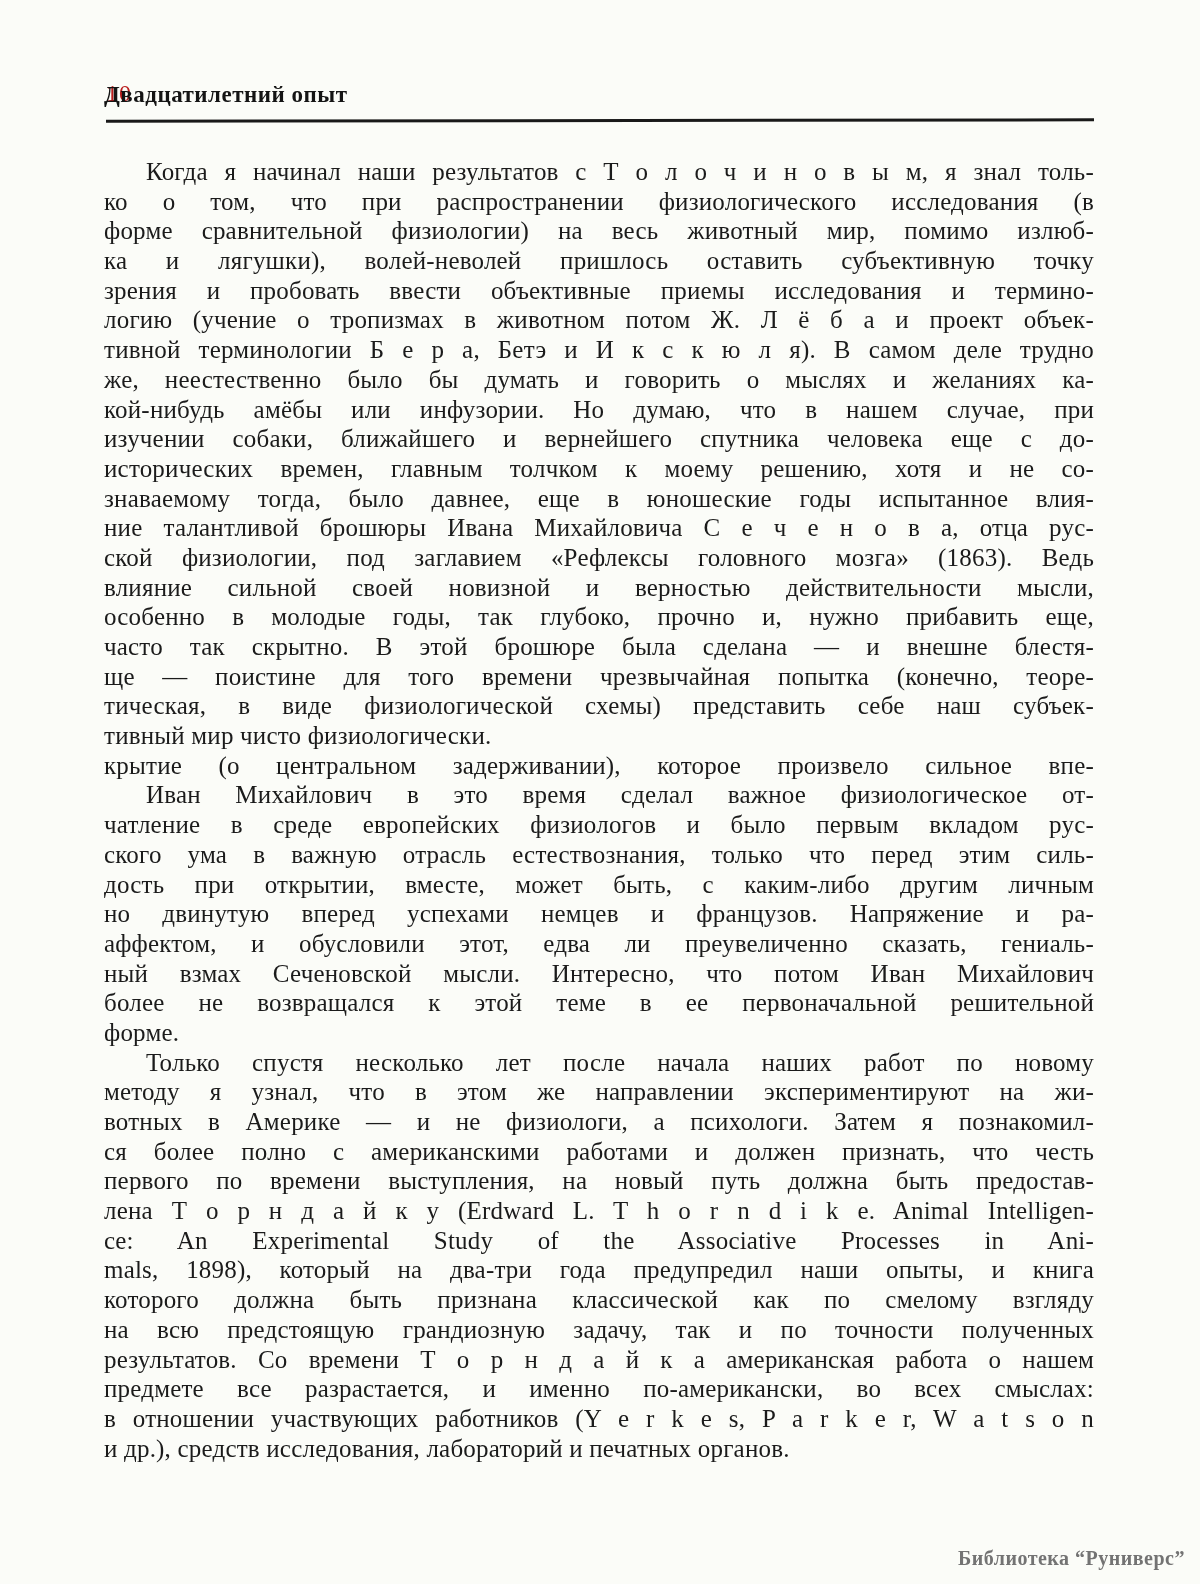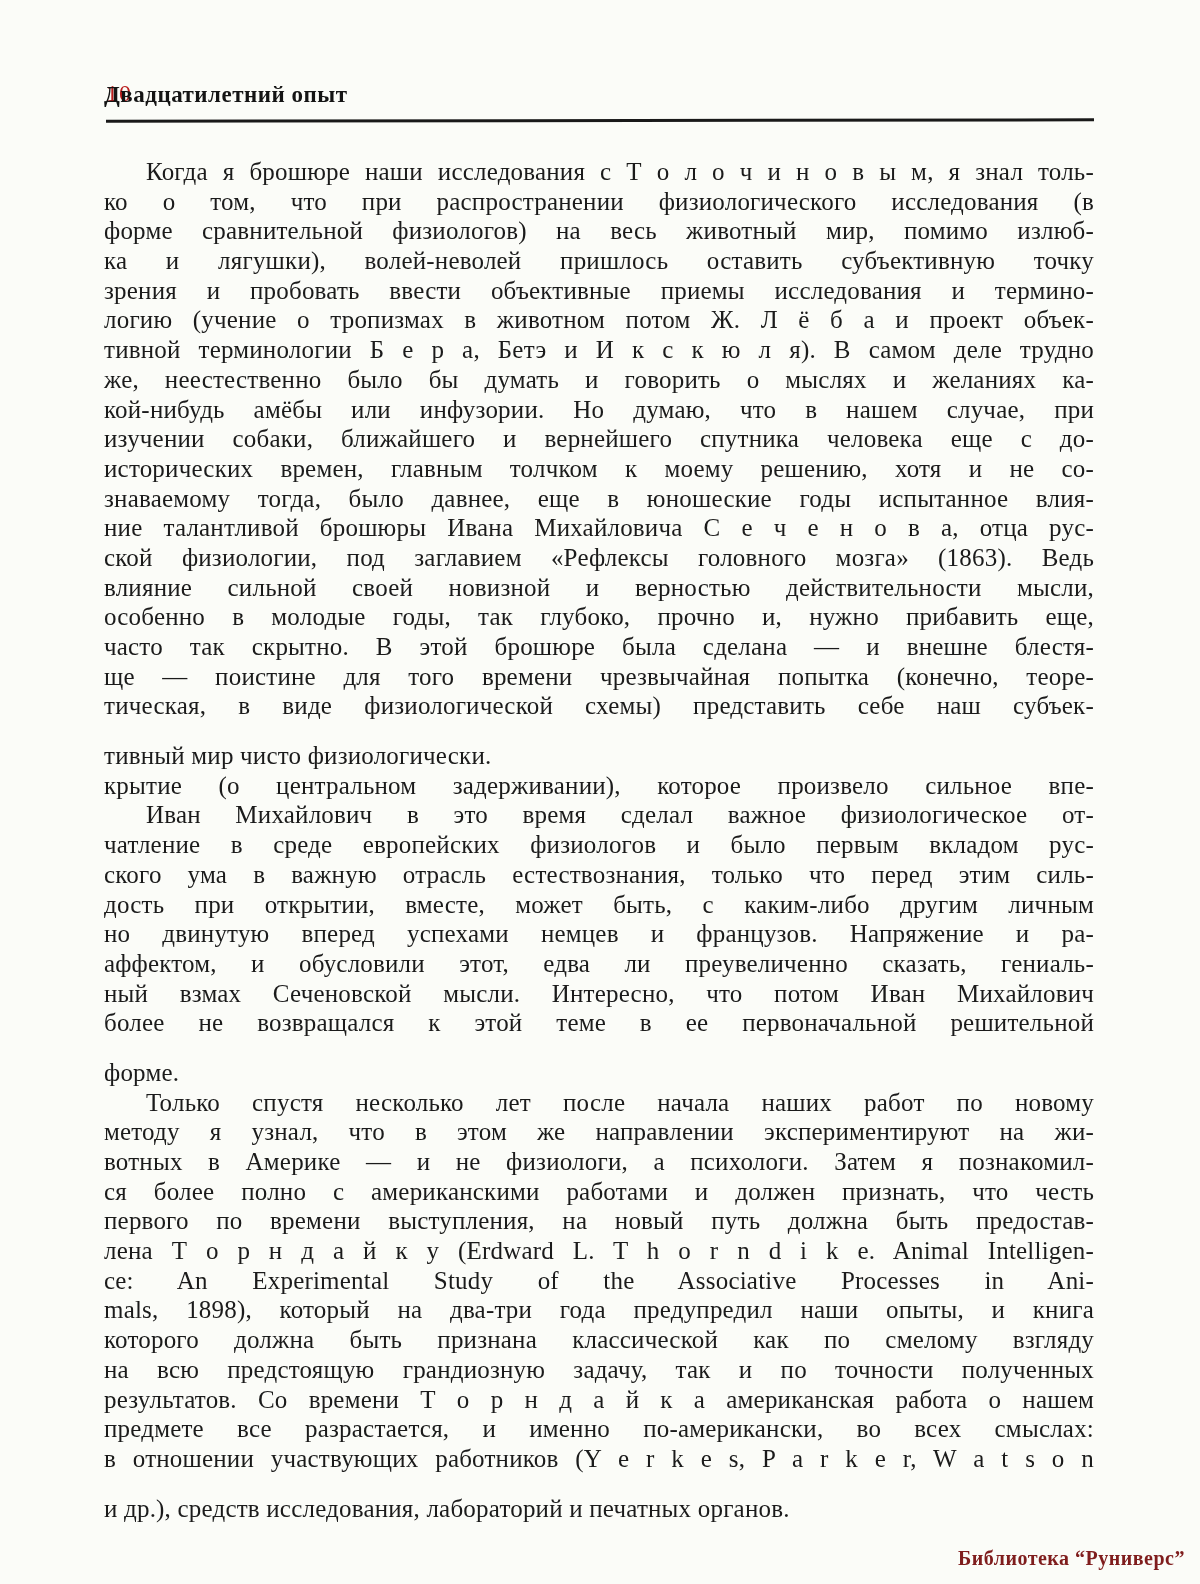"Когда я брошюре наши исследования" div.text-line { text: брошюре наши исследования -> начинал наши результатов }
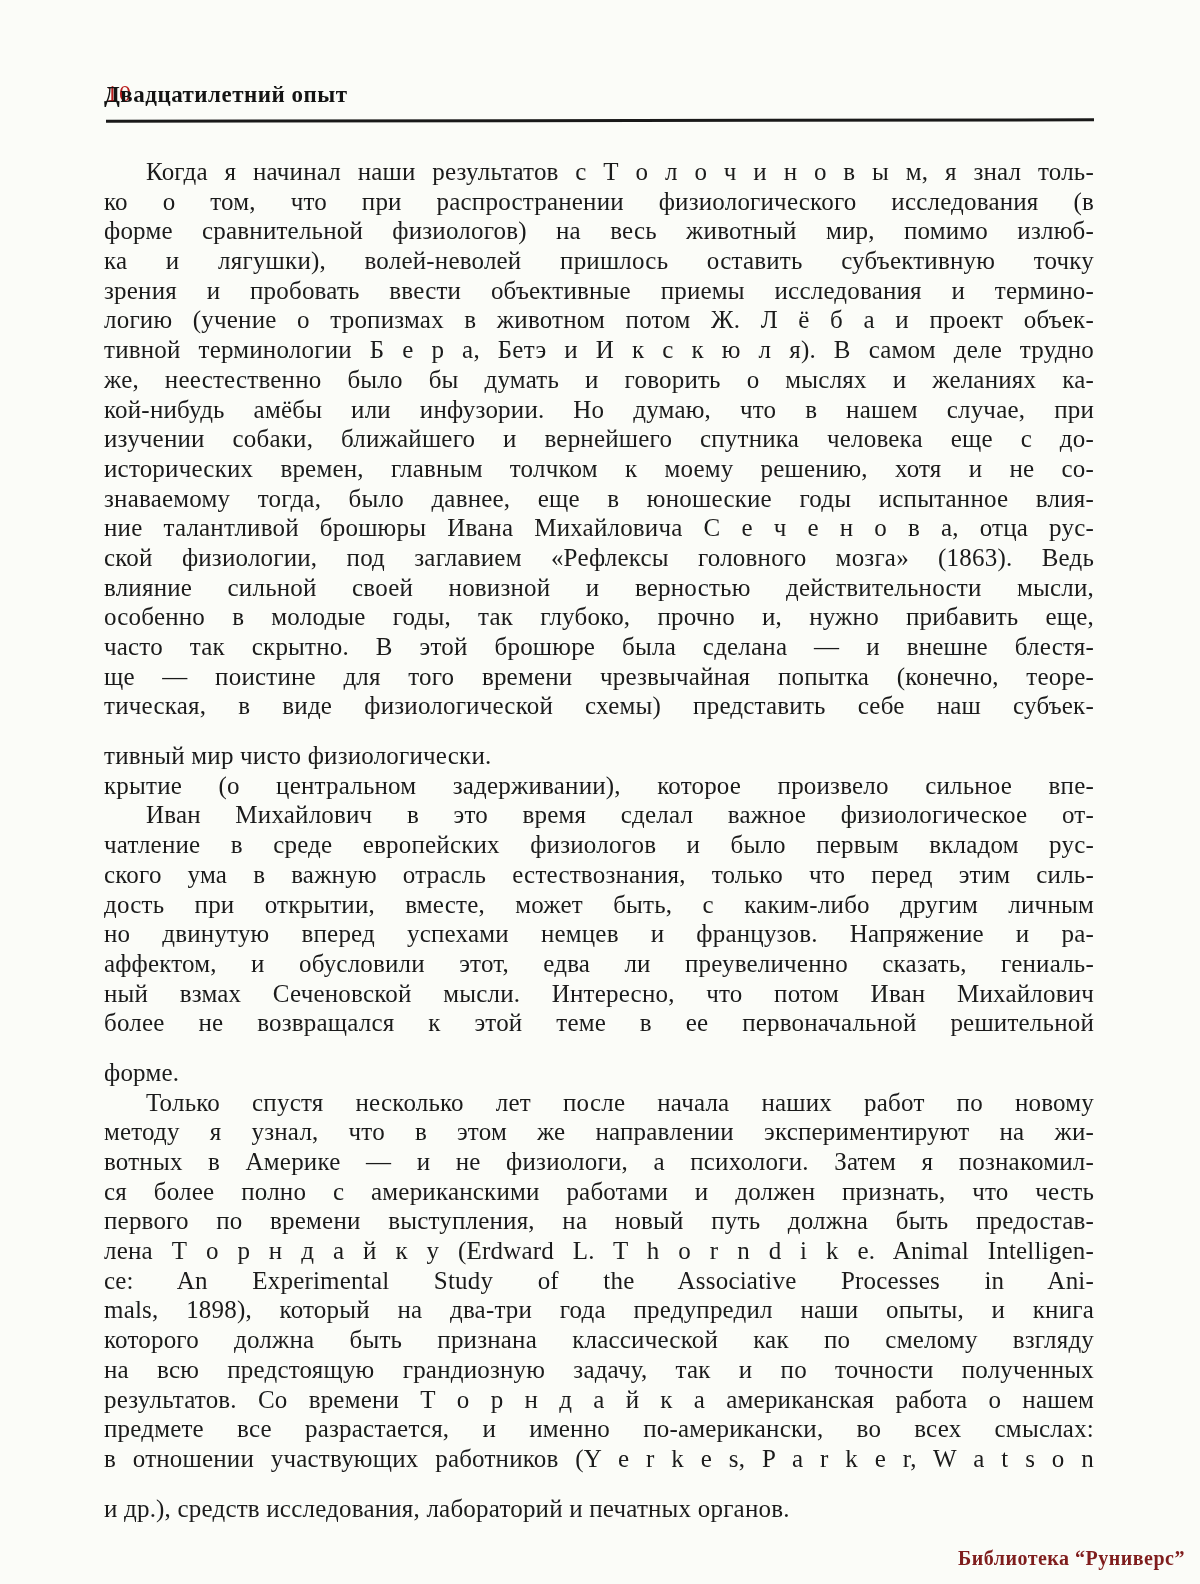"форме сравнительной физиологов) на весь" div.text-line { text: физиологов -> физиологии }
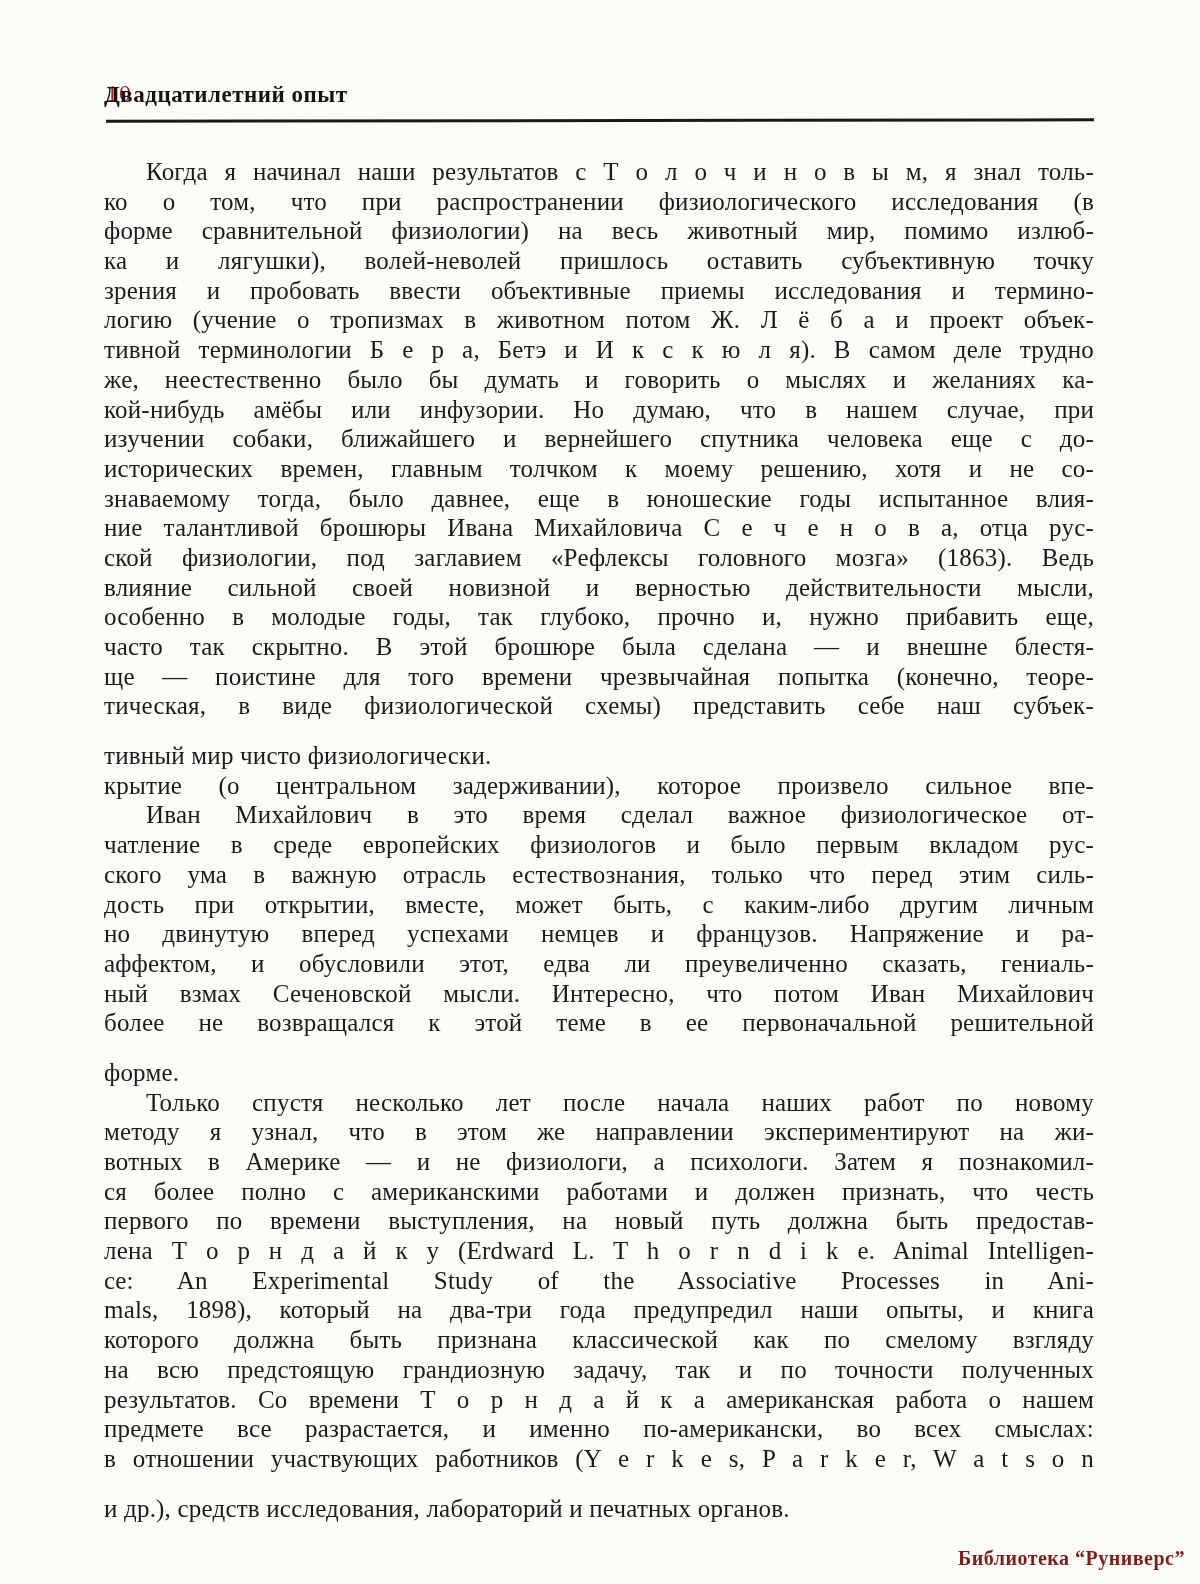"тивный мир чисто физиологически." .text-line.last { margin-top: 20px -> none }
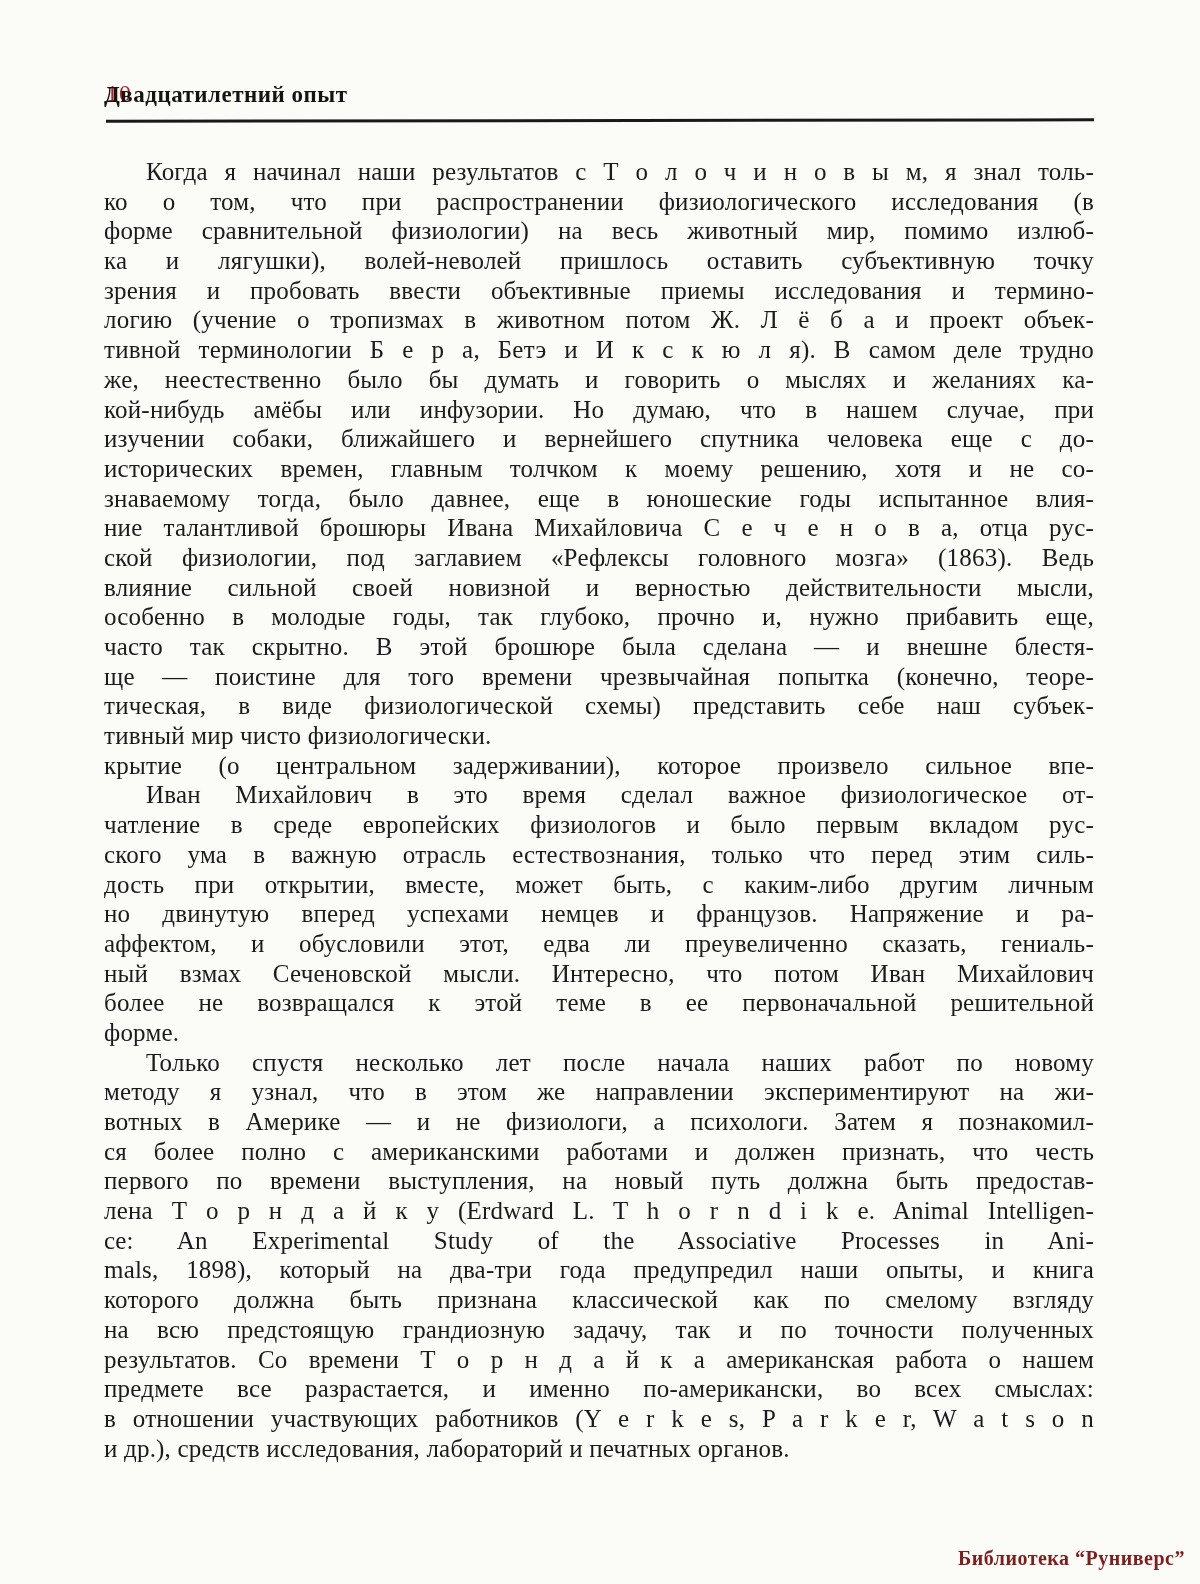"Библиотека “Руниверс”" .watermark { color: #7f1d1d -> #737373 }
